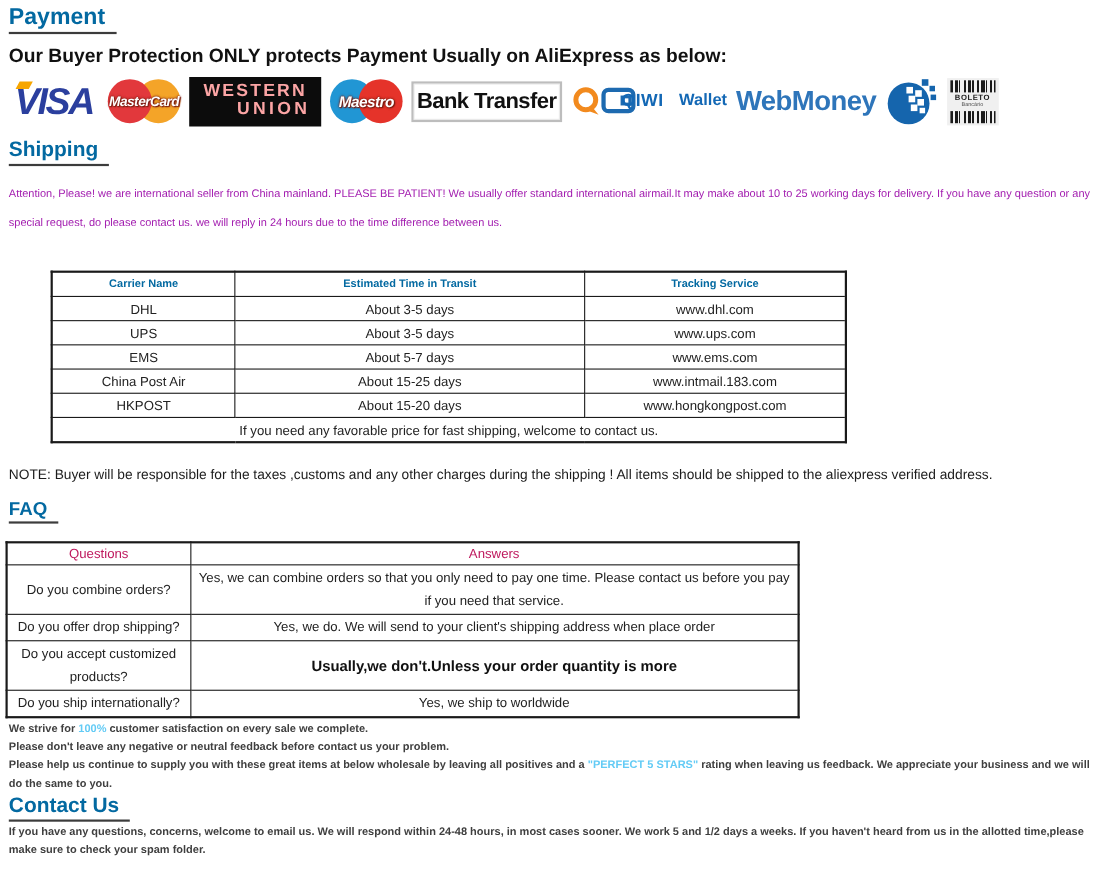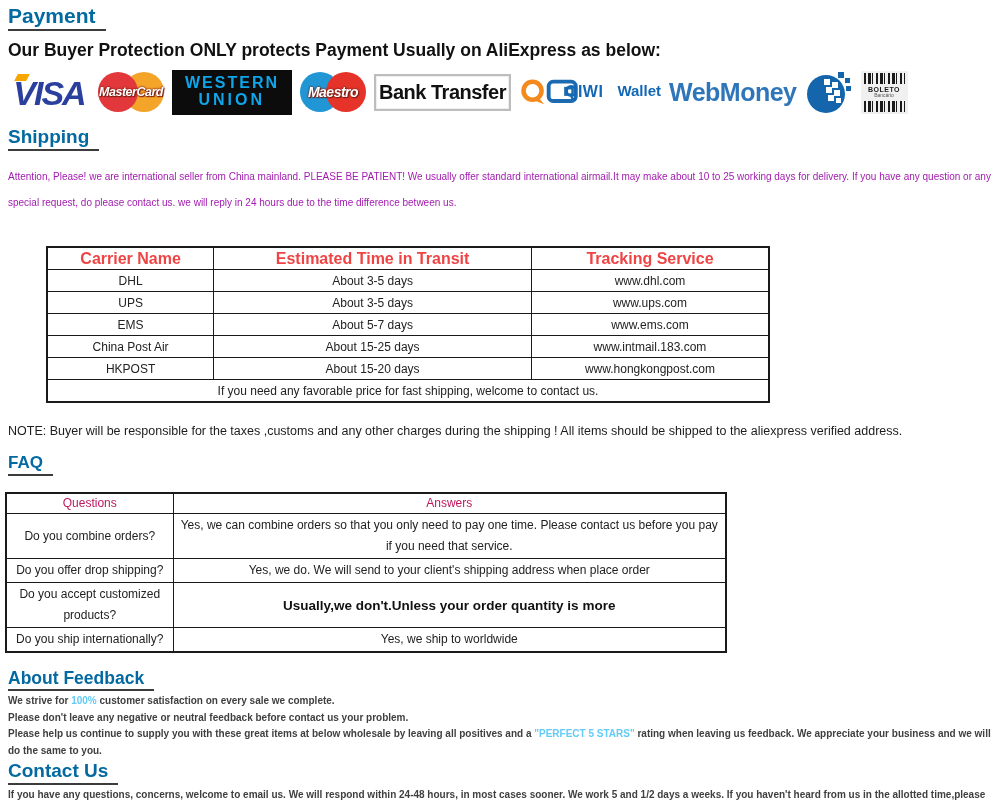"WESTERN" .wu span { color: #0ea5e9 -> #fca5a5 }
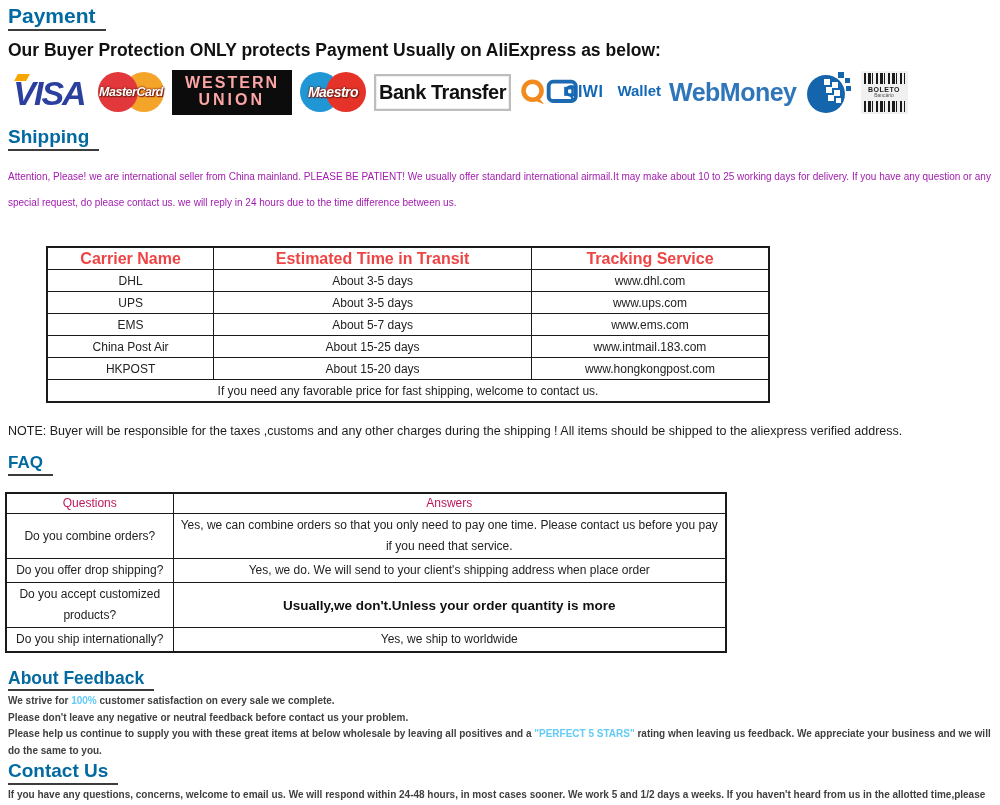"UNION" .wu .wu2 { padding-right: 27px -> 10px }
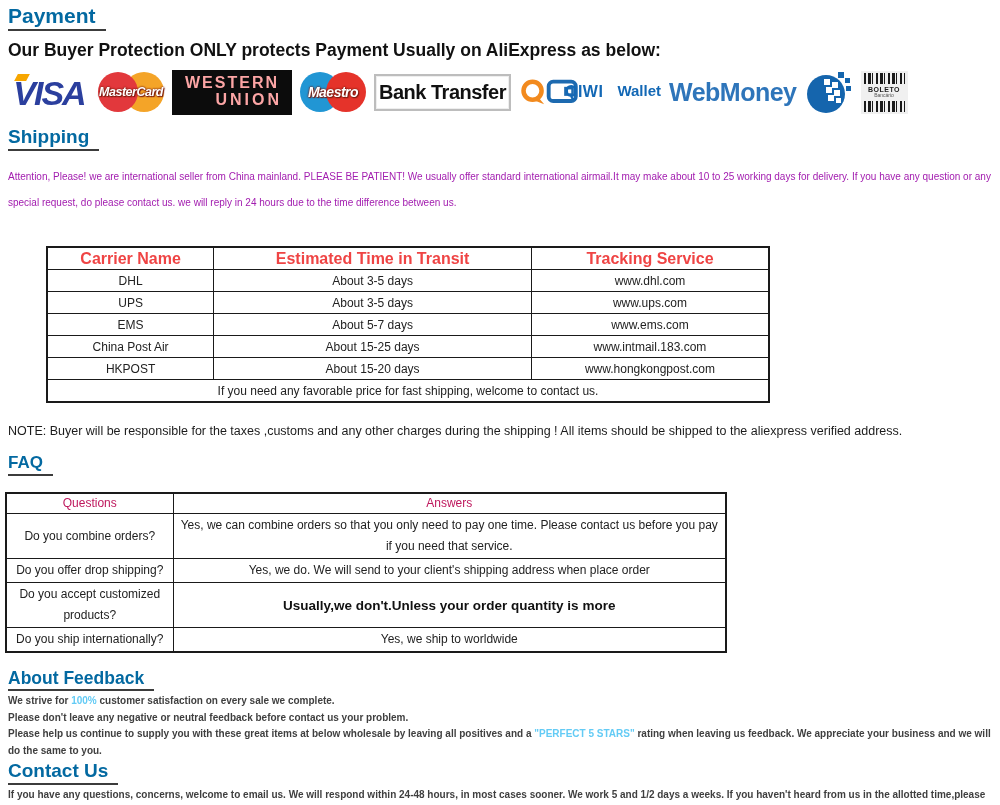"Carrier Name" .ship-table th { color: #ef4444 -> #0369a1; font-size: 16px -> 10px }
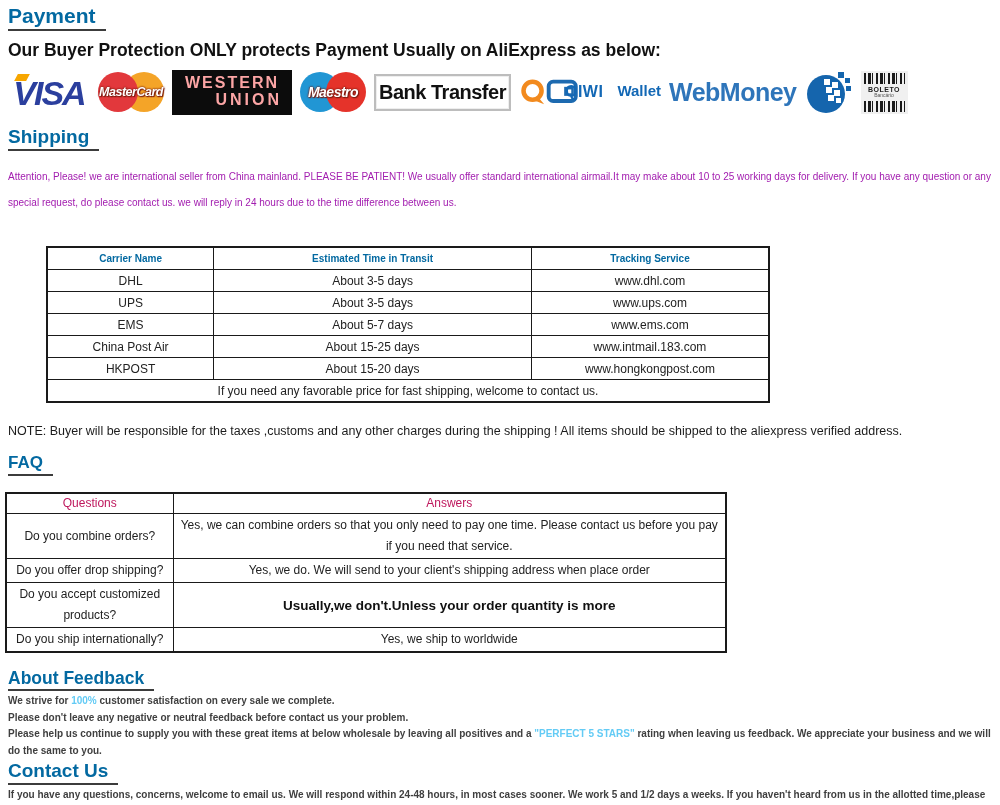"About Feedback" h2.rh { html: <h2>About Feedback</h2> -> none }
